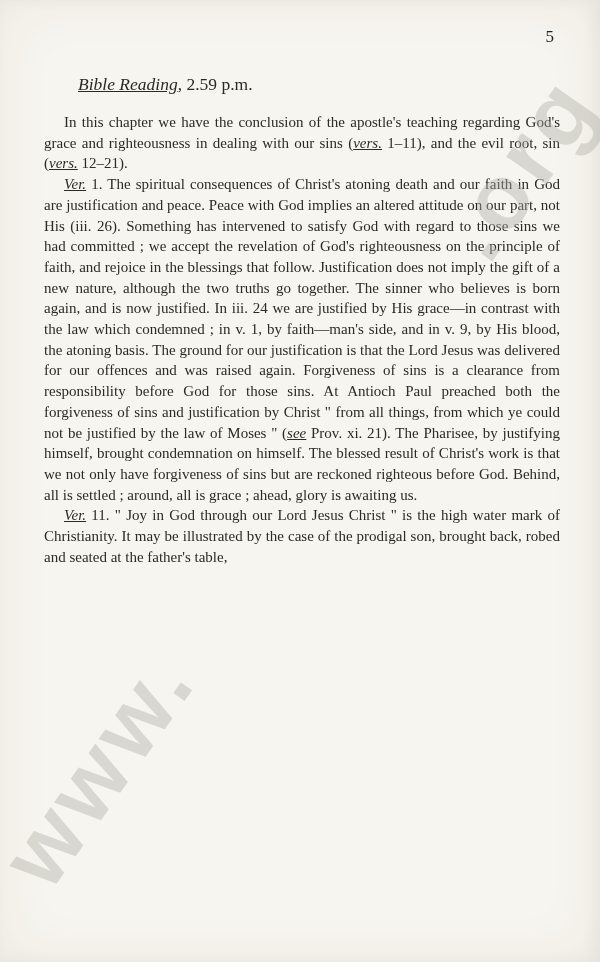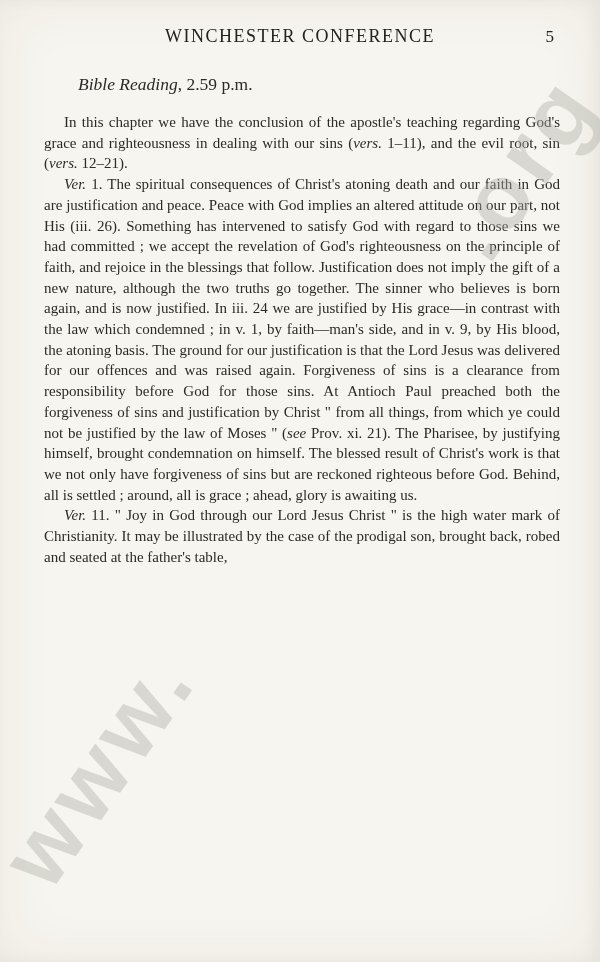"WINCHESTER CONFERENCE" span.running-title { html: <span>WINCHESTER CONFERENCE</span> -> none }
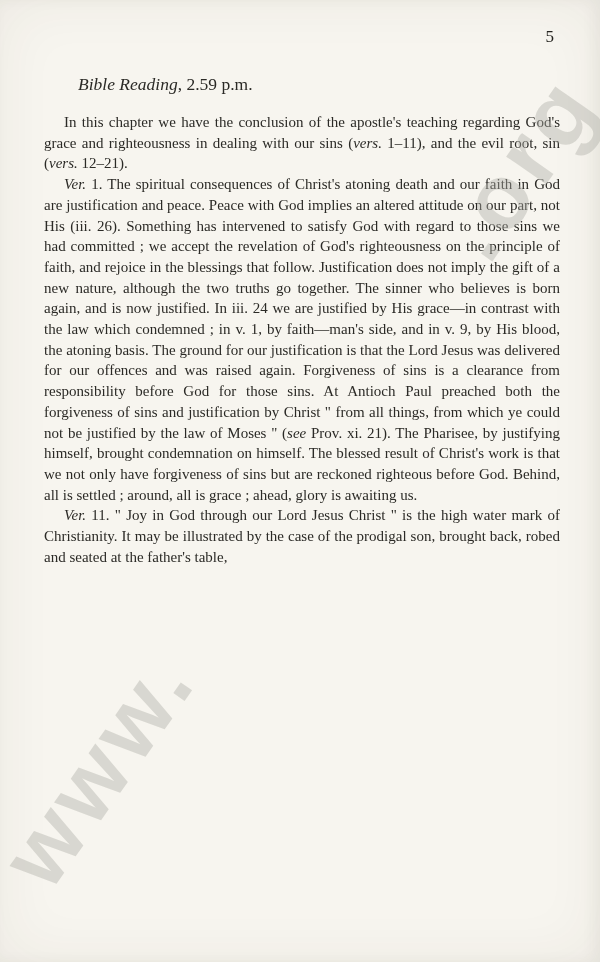"Bible Reading" i { text-decoration: none -> underline }
